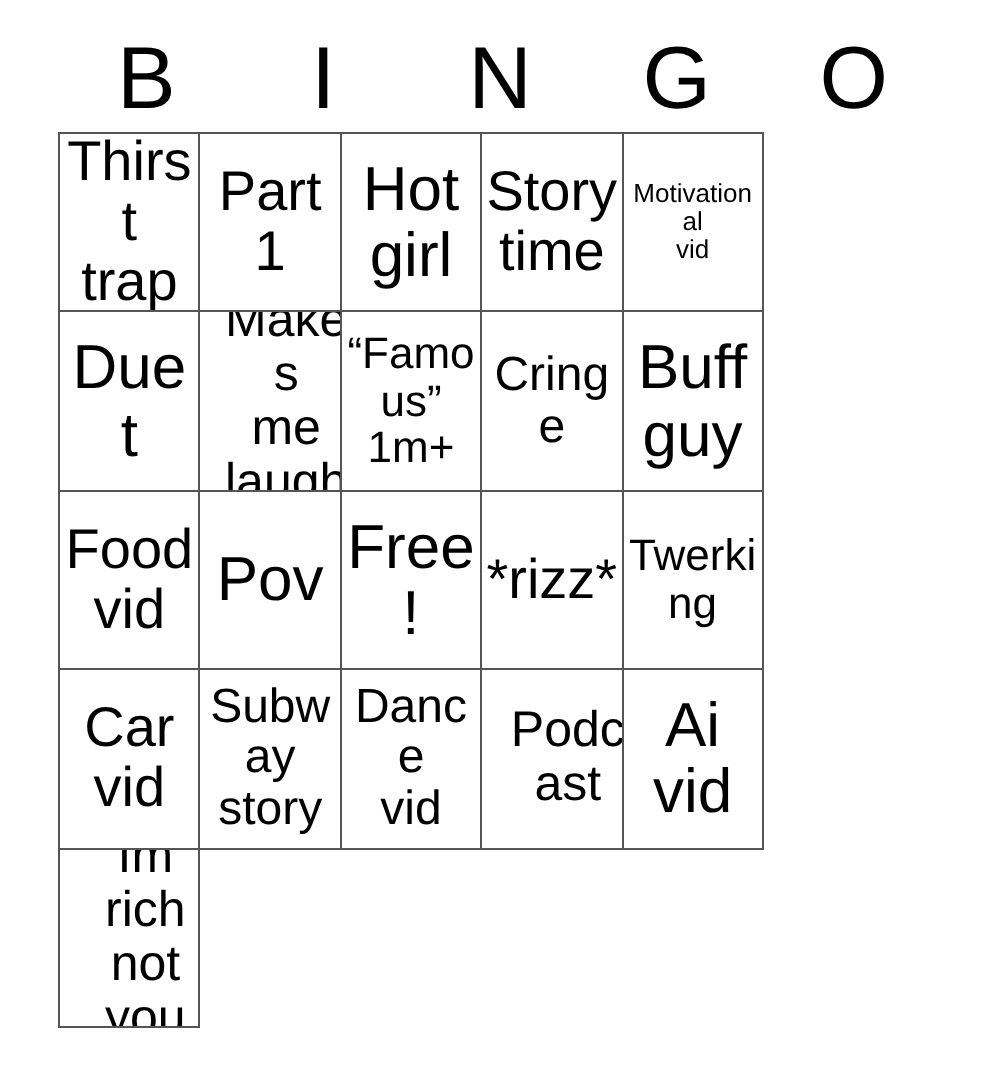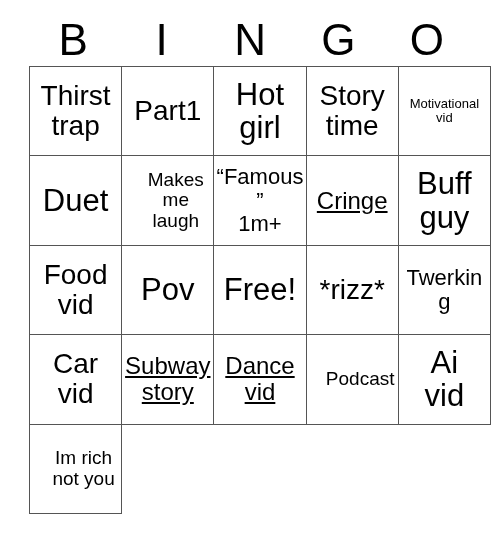"Thirst" #grid { width: 462px -> 353px }
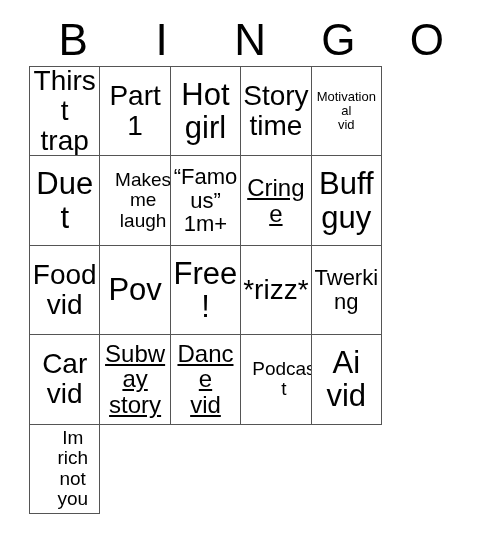"Makes" .fs-sm { font-size: 19px -> 25px }
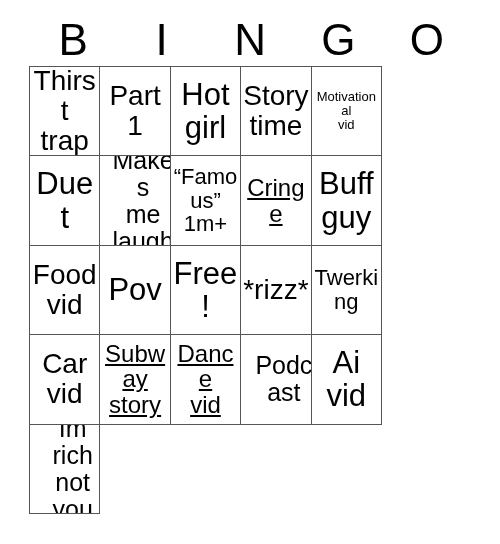"Cringe" .fs-md { text-decoration: underline -> none }
